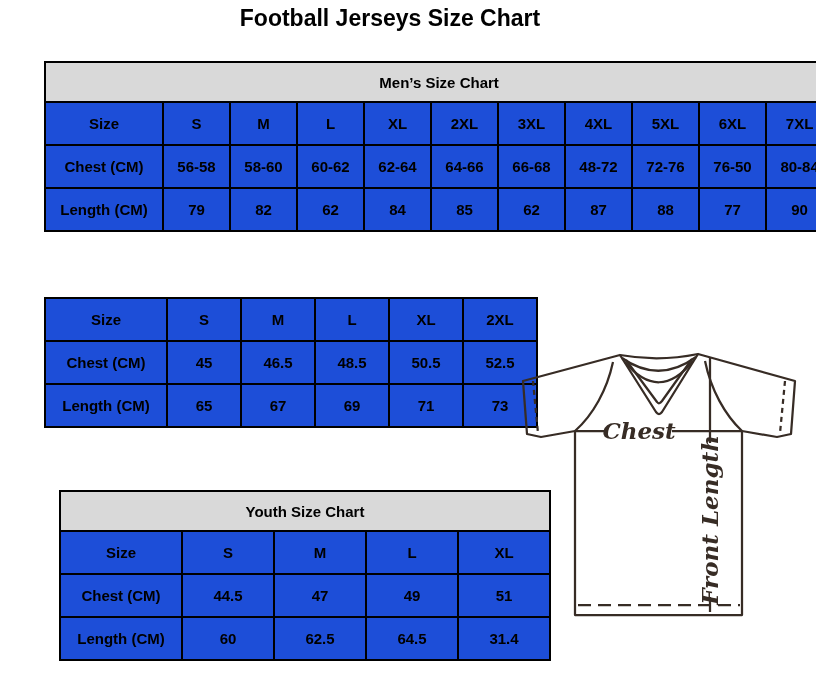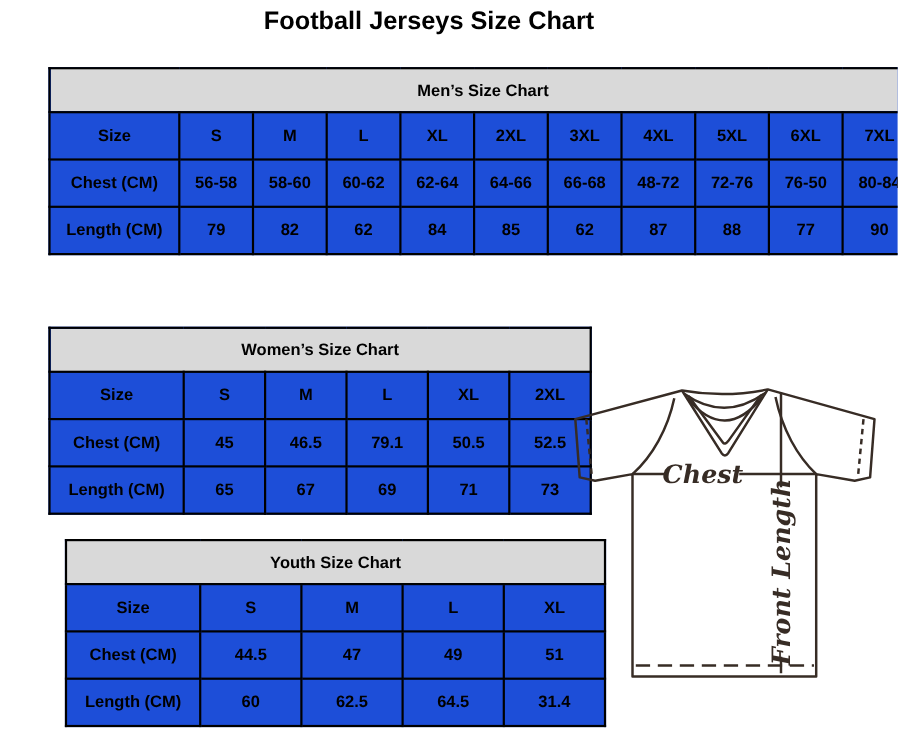"Women’s Size Chart" tr { html: <tr> <td>Women’s Size Chart</td> </tr> -> none }
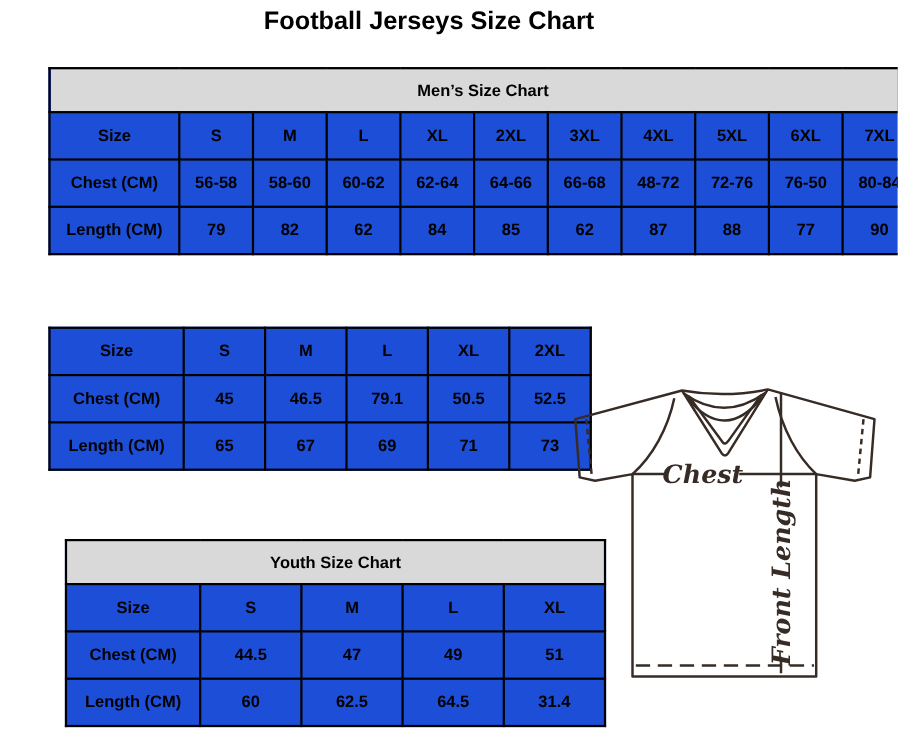"79.1" td.row-cell { text: 79.1 -> 48.5 }
